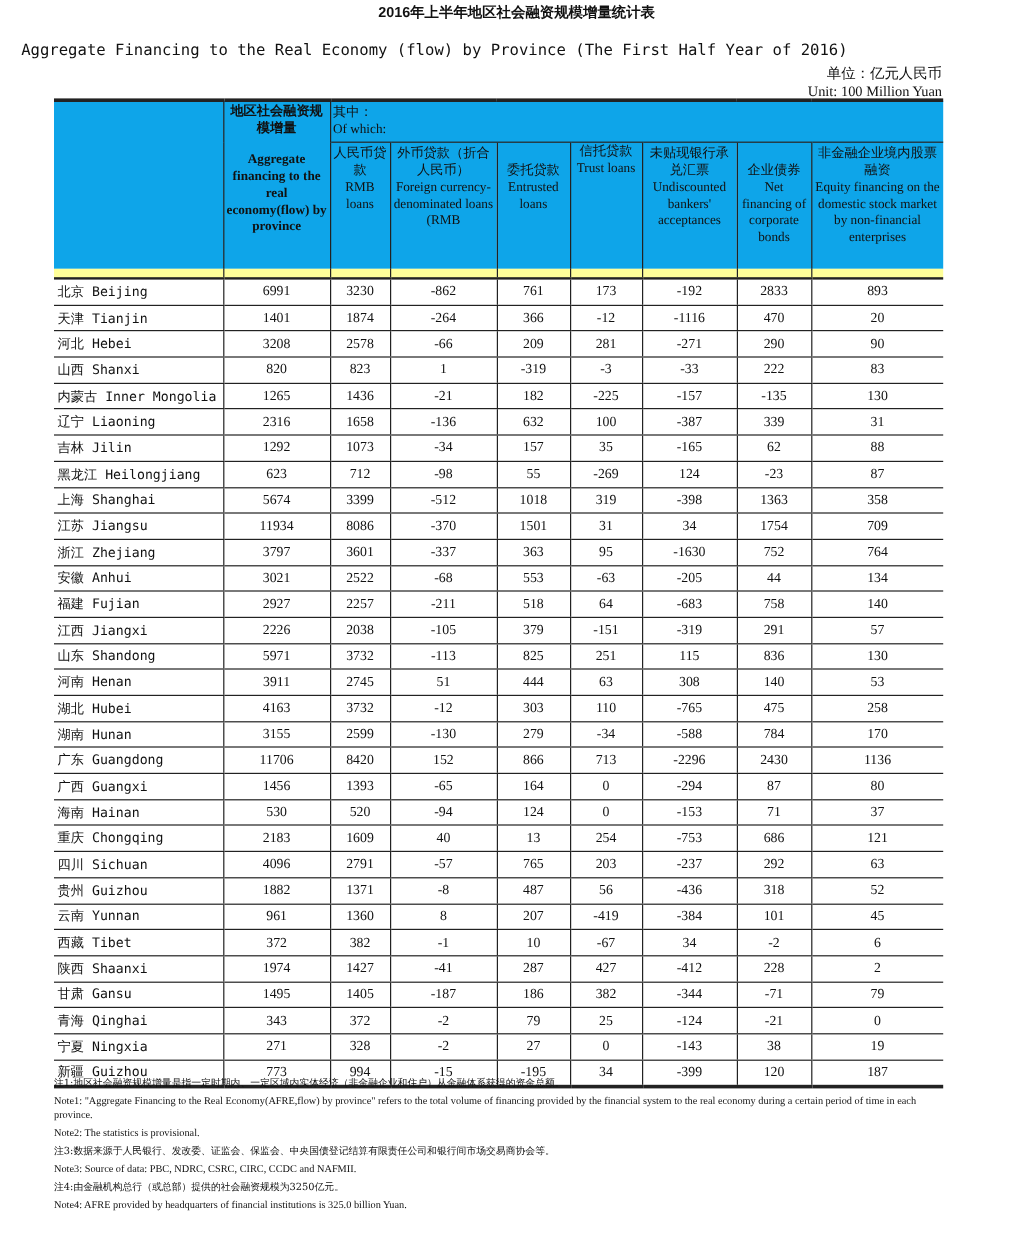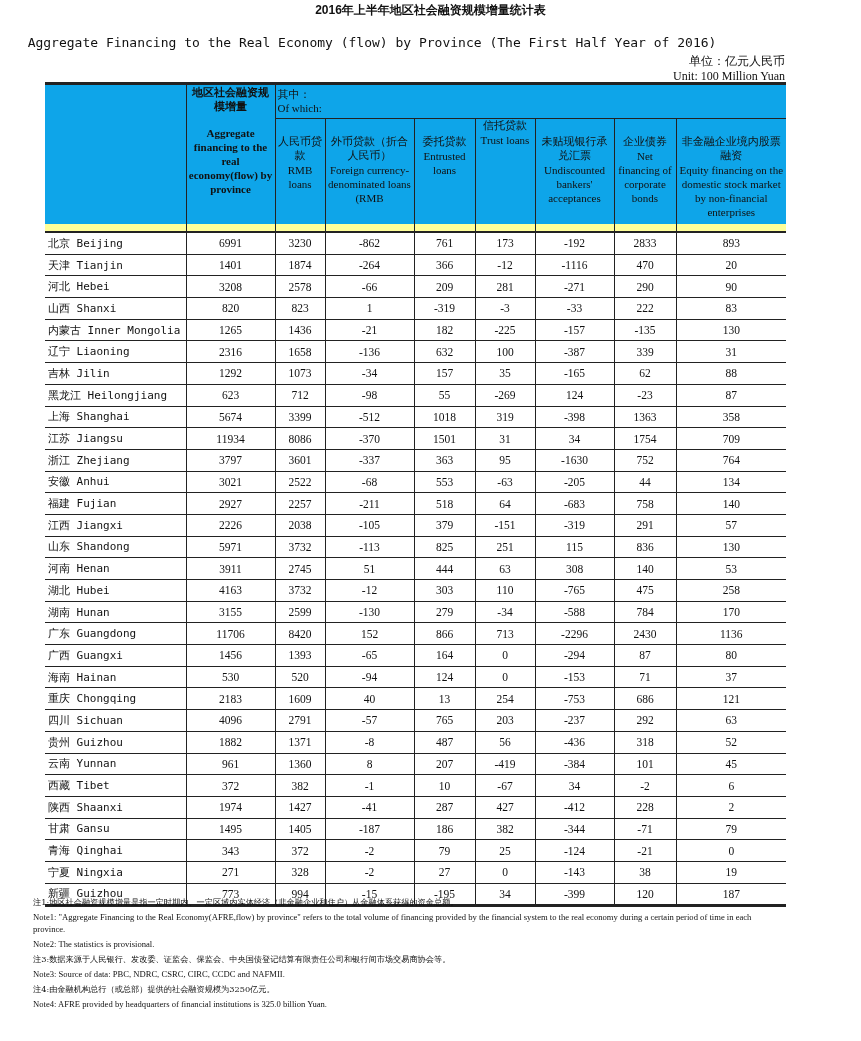"Aggregate Financing to the Real Economy" .title-en { padding-left: 10px -> none }
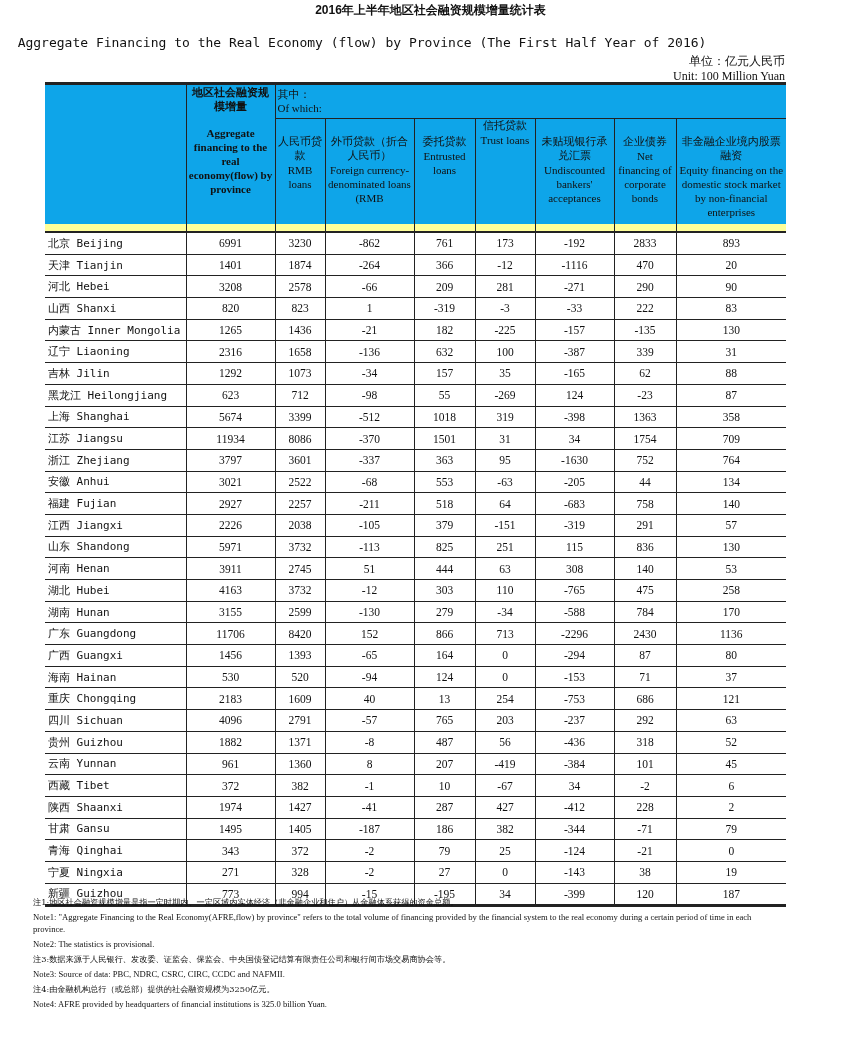"人民币贷款" th.sub { padding-top: 16px -> 2px }
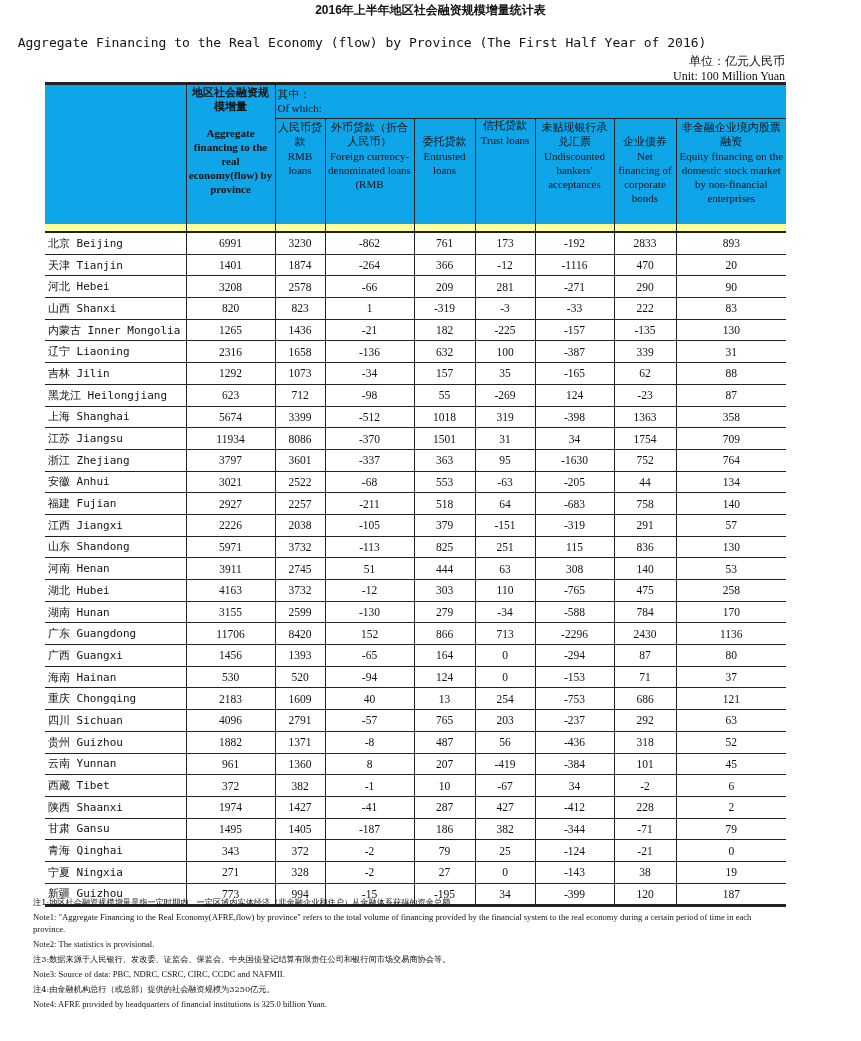"注1:地区社会融资规模增量是指一定时期内、一定区域内实体经济（非金融企业和住户）" .notes { left: 33px -> 45px }
